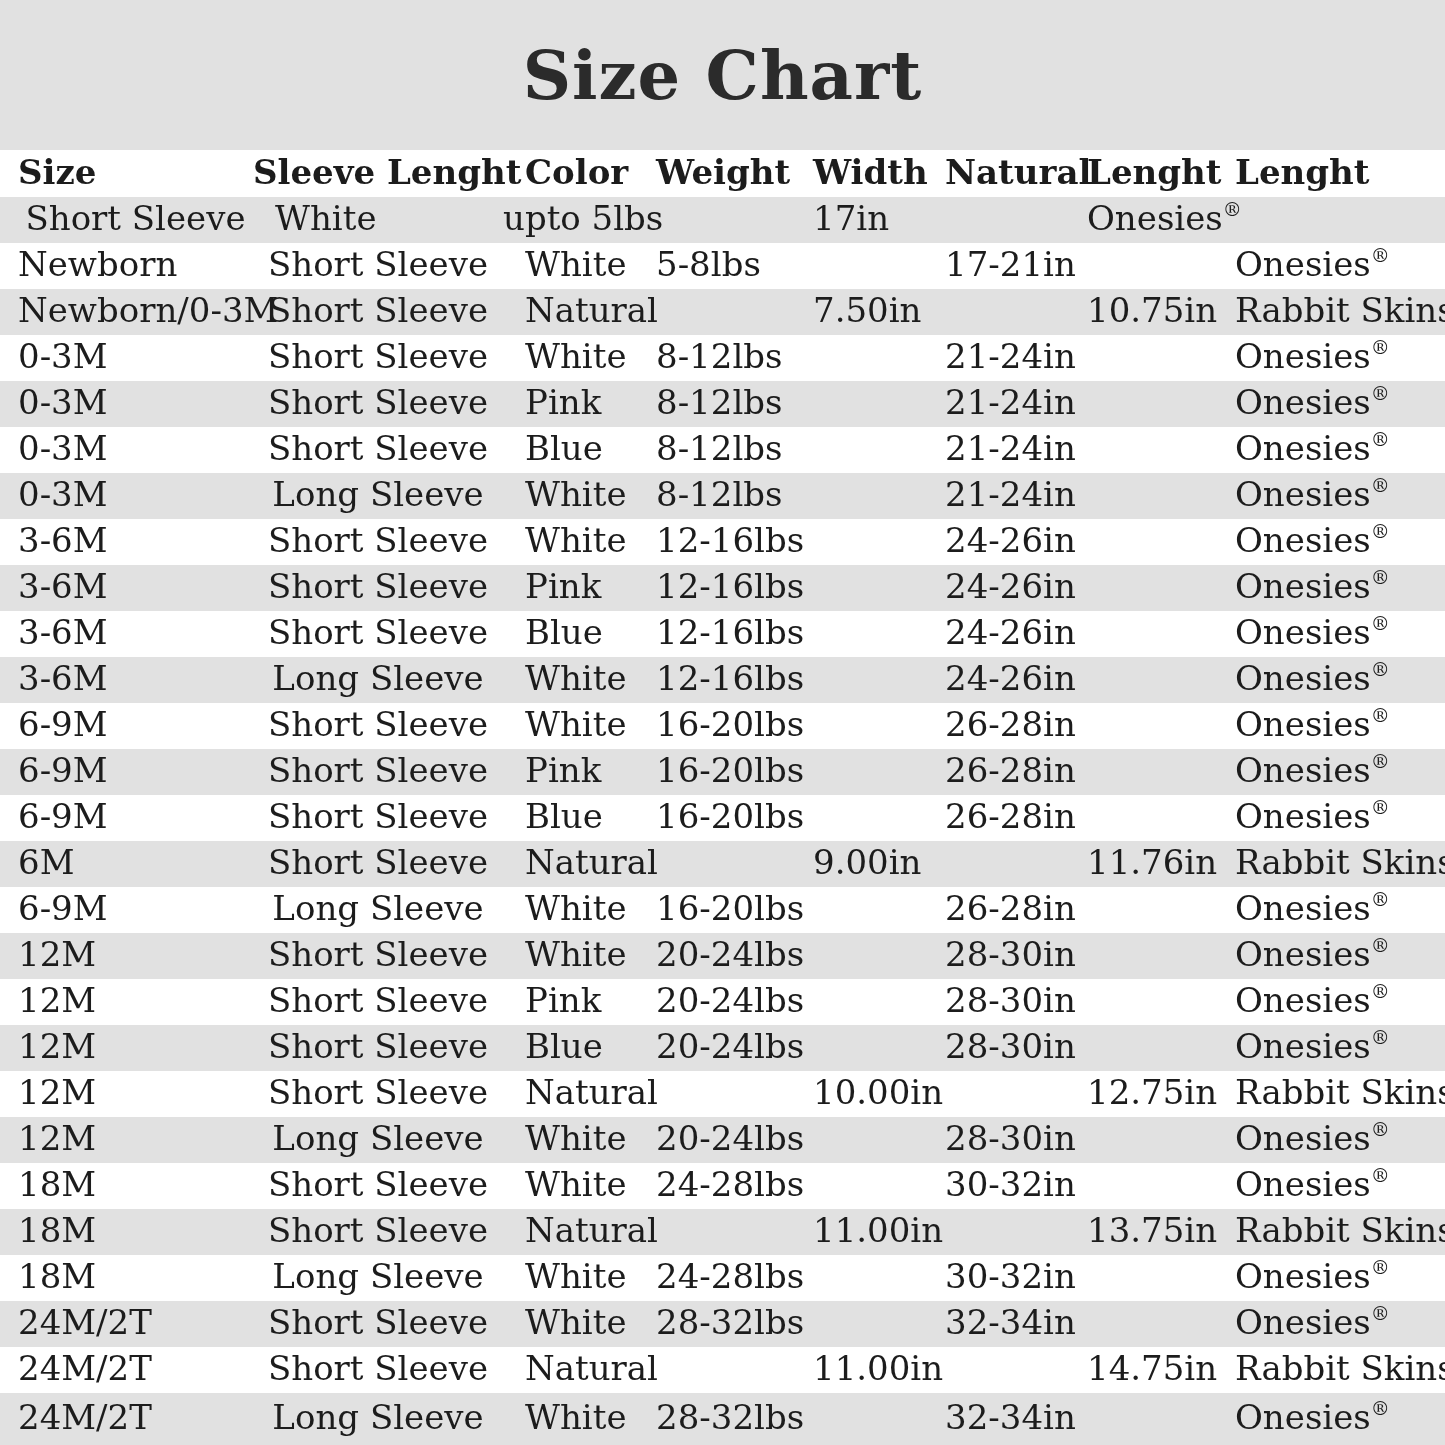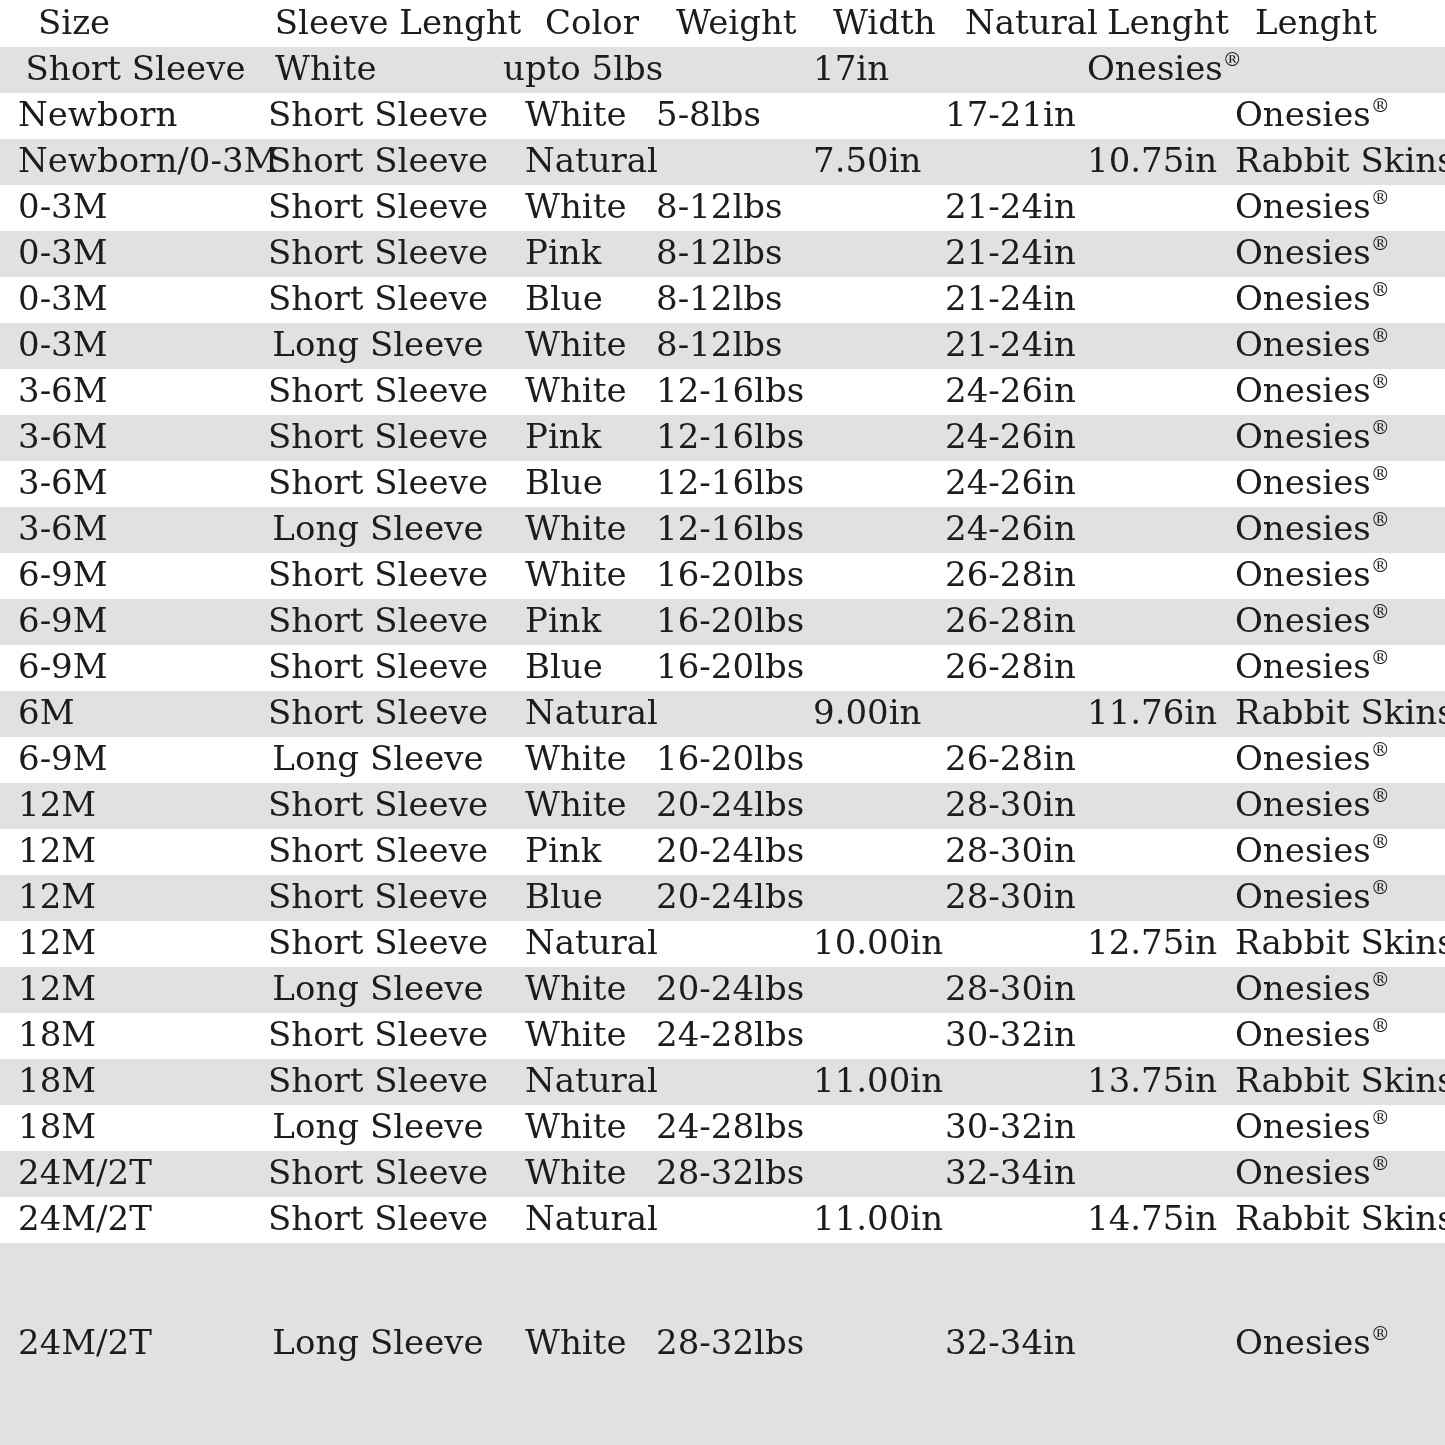"Size Chart" div.title-band { html: none -> <div> <div>Size Chart</div> </div> }
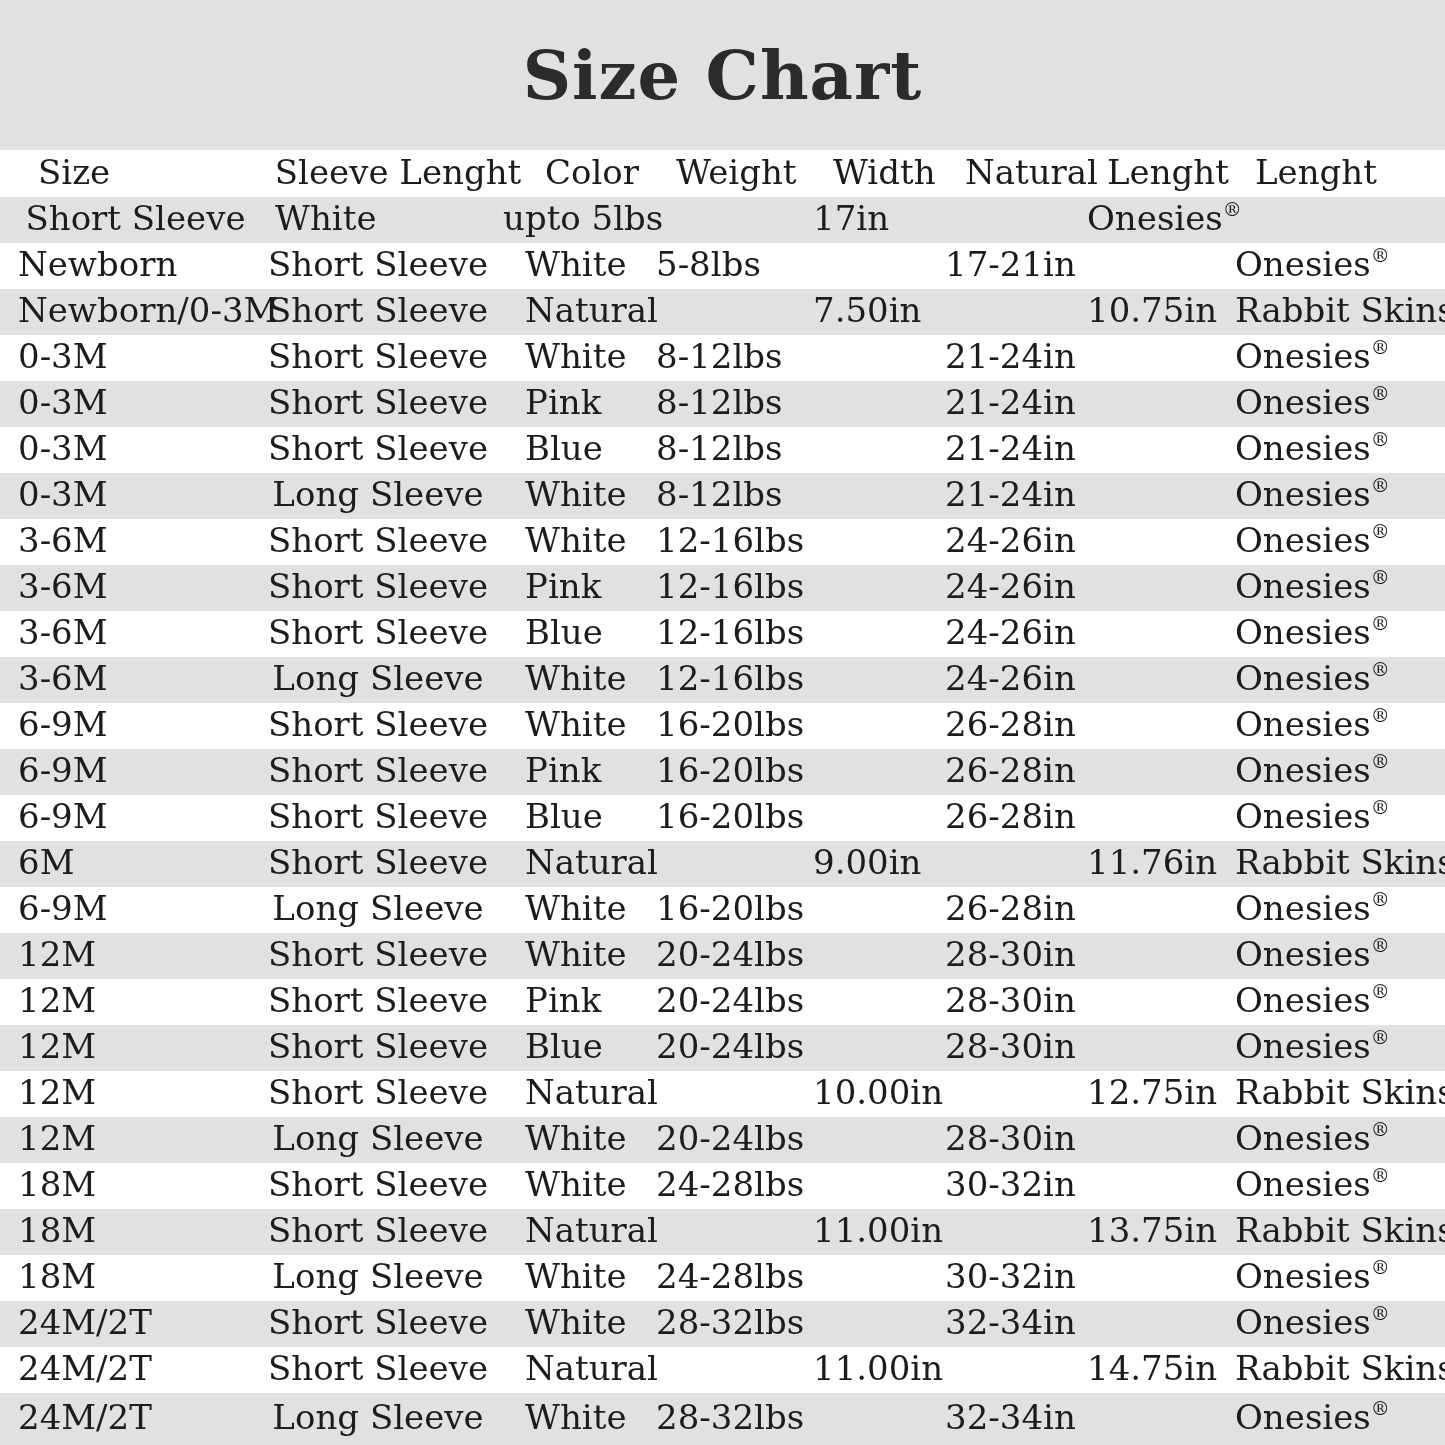"Size" .row.header-row { font-weight: normal -> bold; margin-left: 20px -> none }
